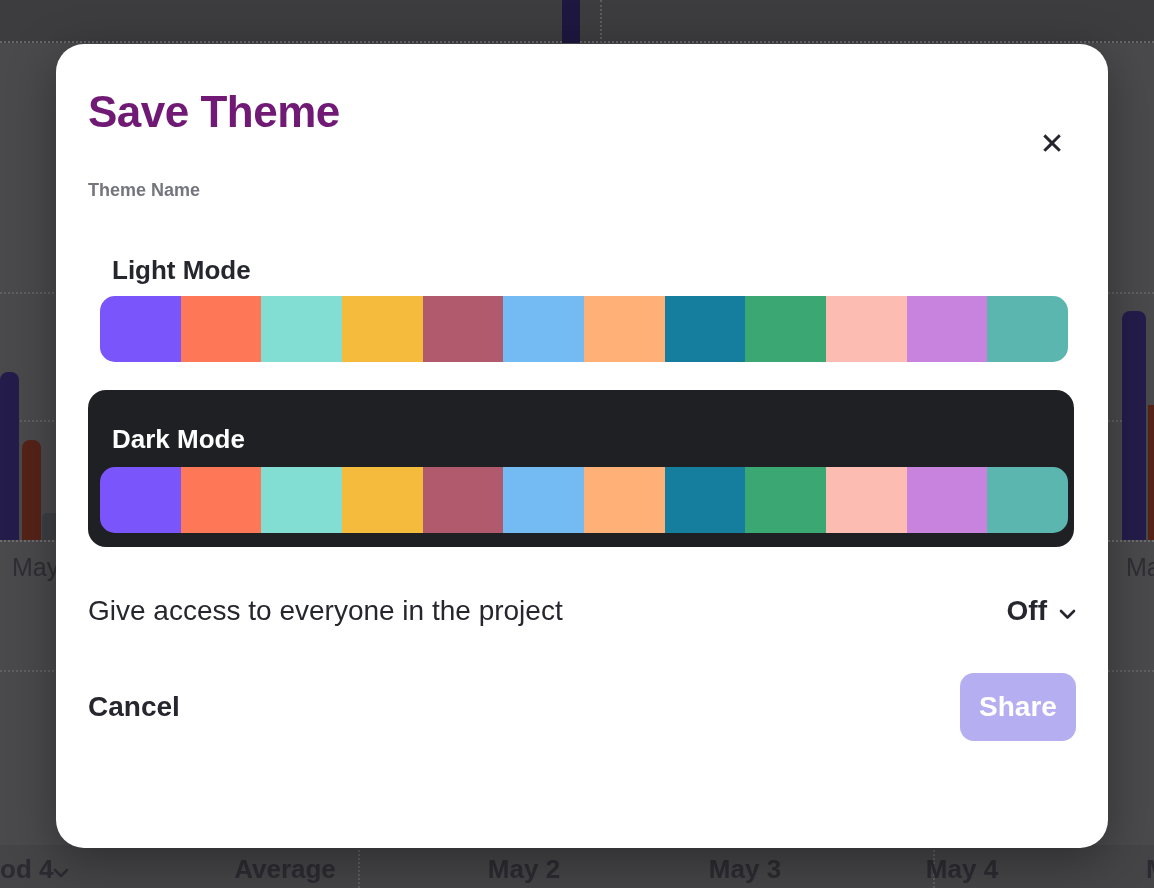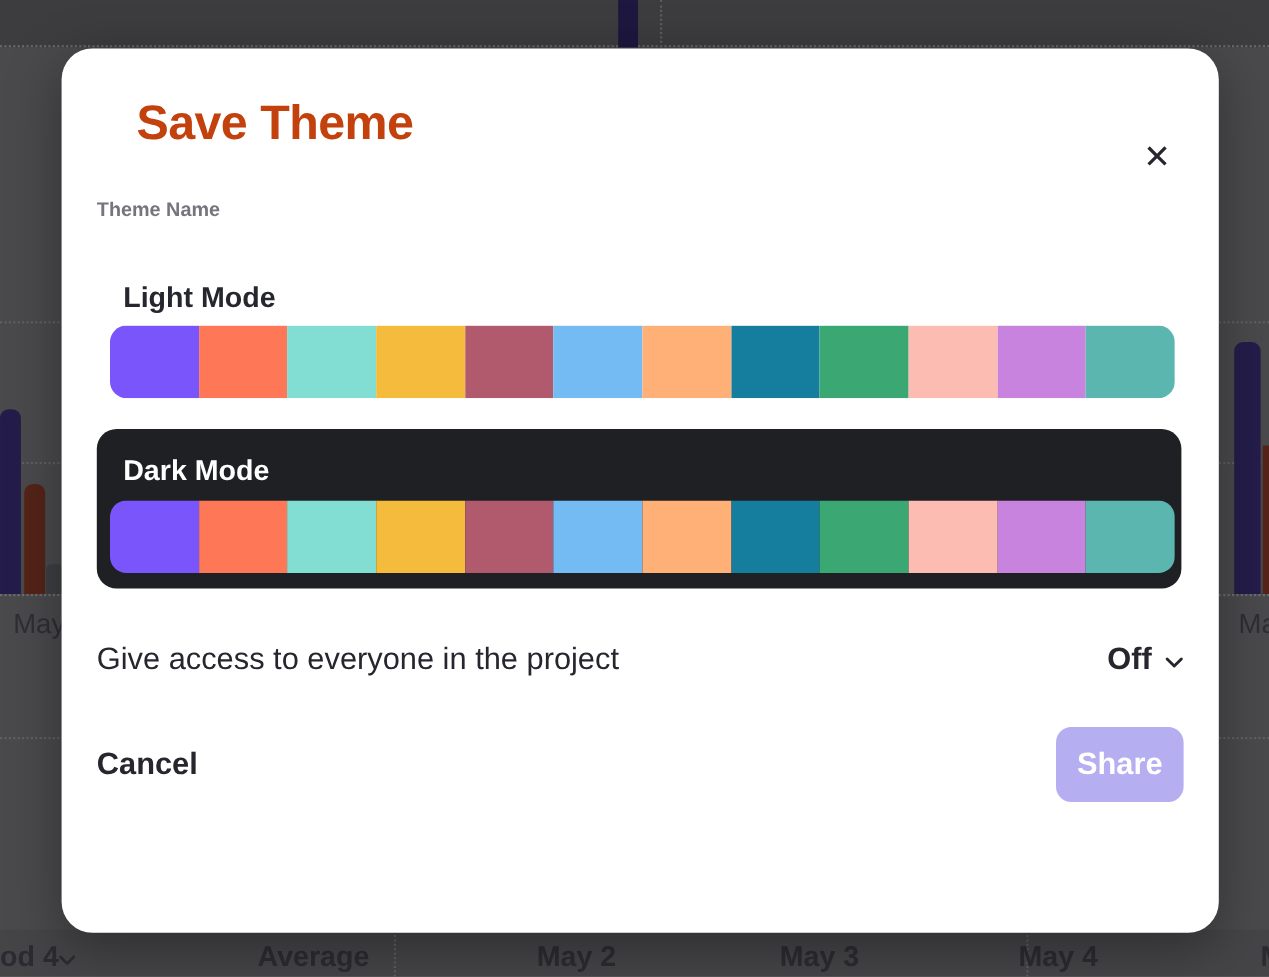"Save Theme" .modal-title { color: #c2410c -> #701a75; margin-left: 36px -> none }
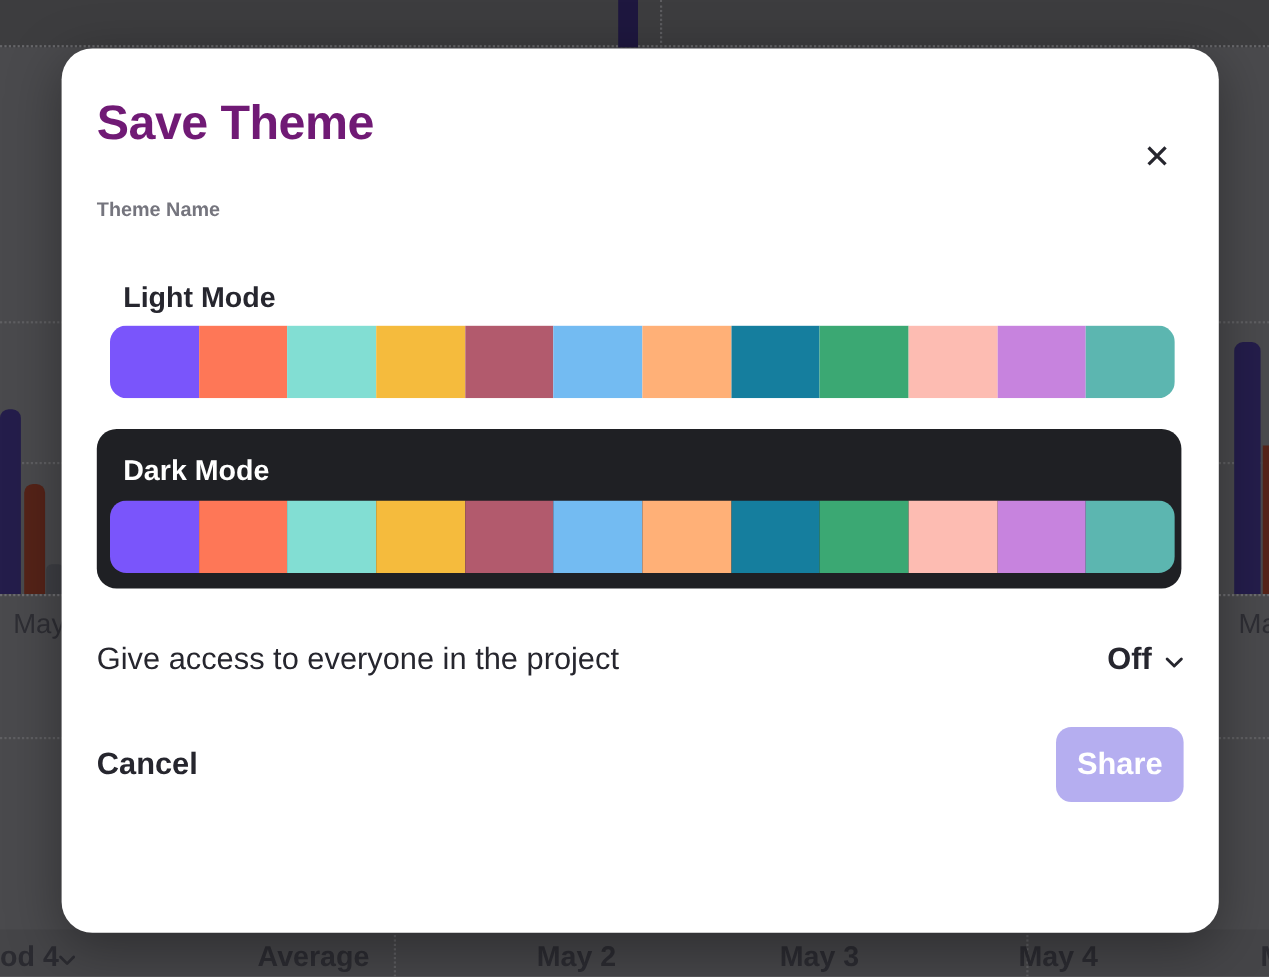"Dark Mode" .dark-card .section-label { margin-top: 4px -> 16px }
